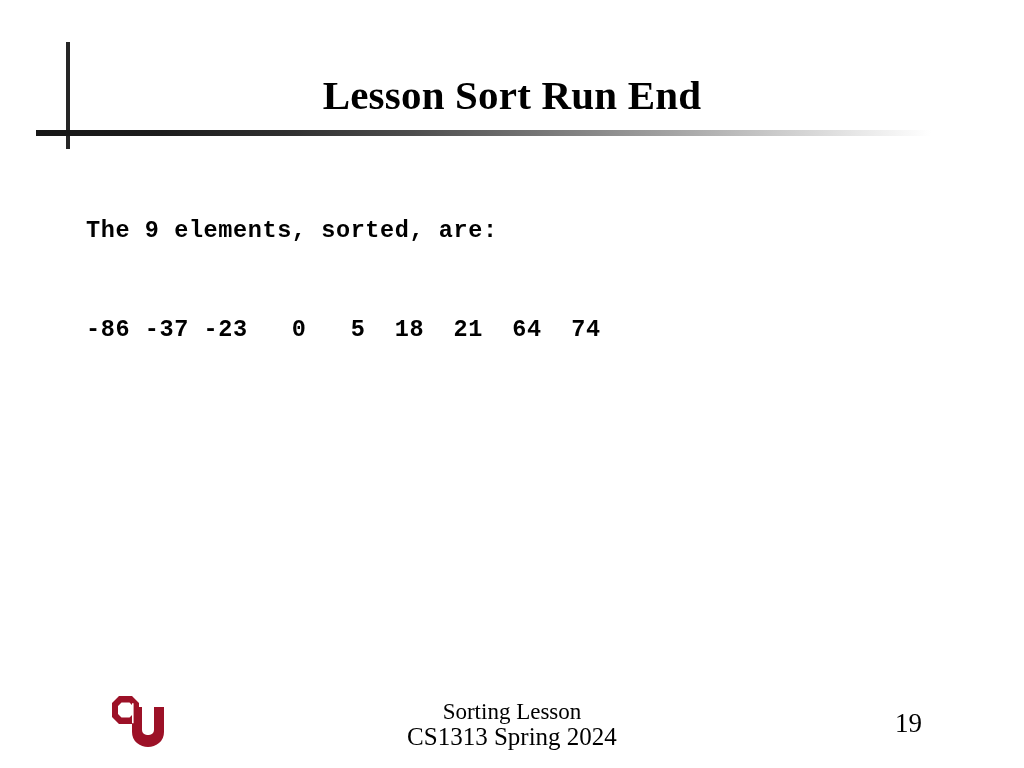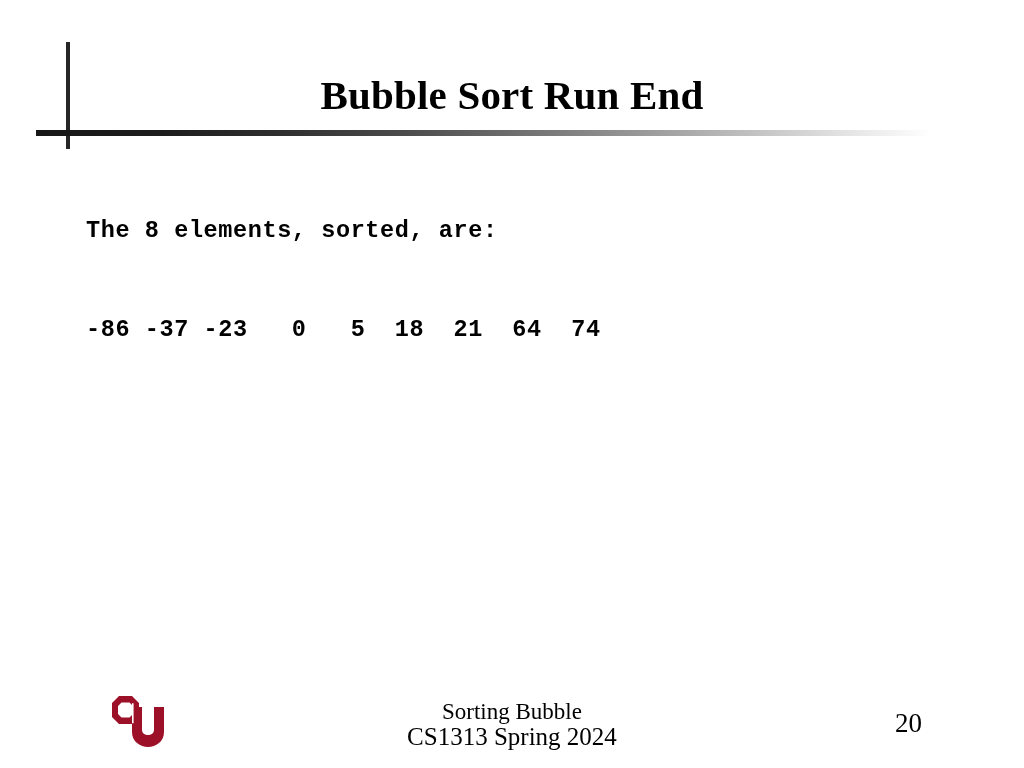"Bubble Sort Run End" div.slide-title { text: Bubble -> Lesson }
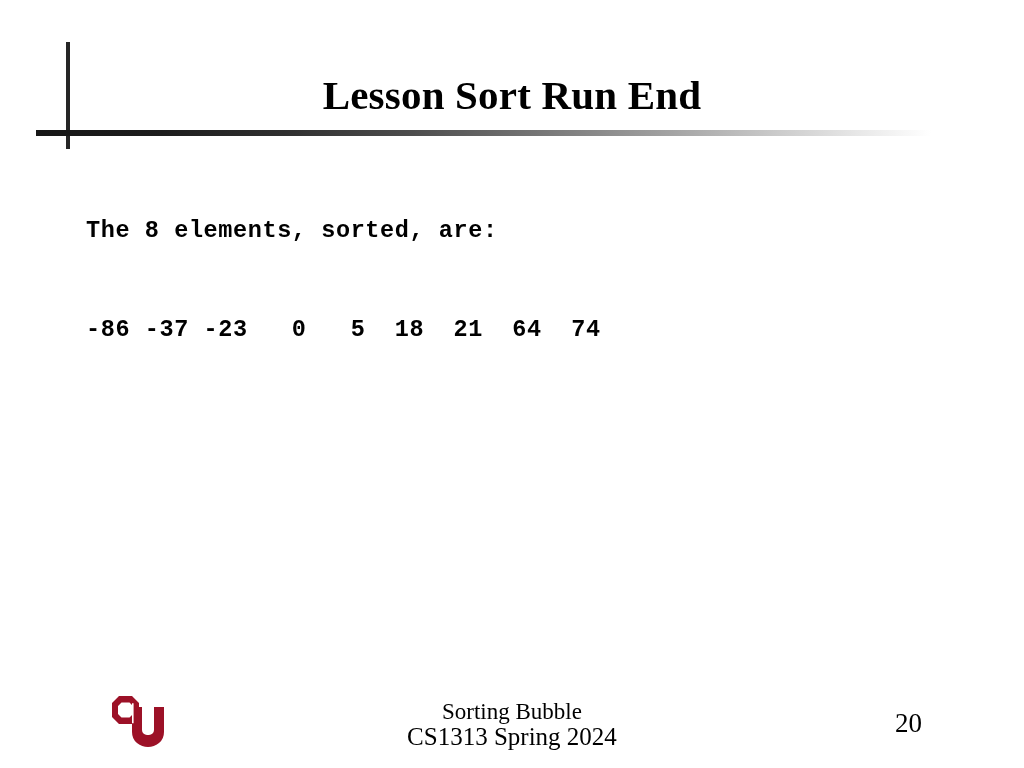"The 8 elements, sorted, are:" div.console-line { text: 8 -> 9 }
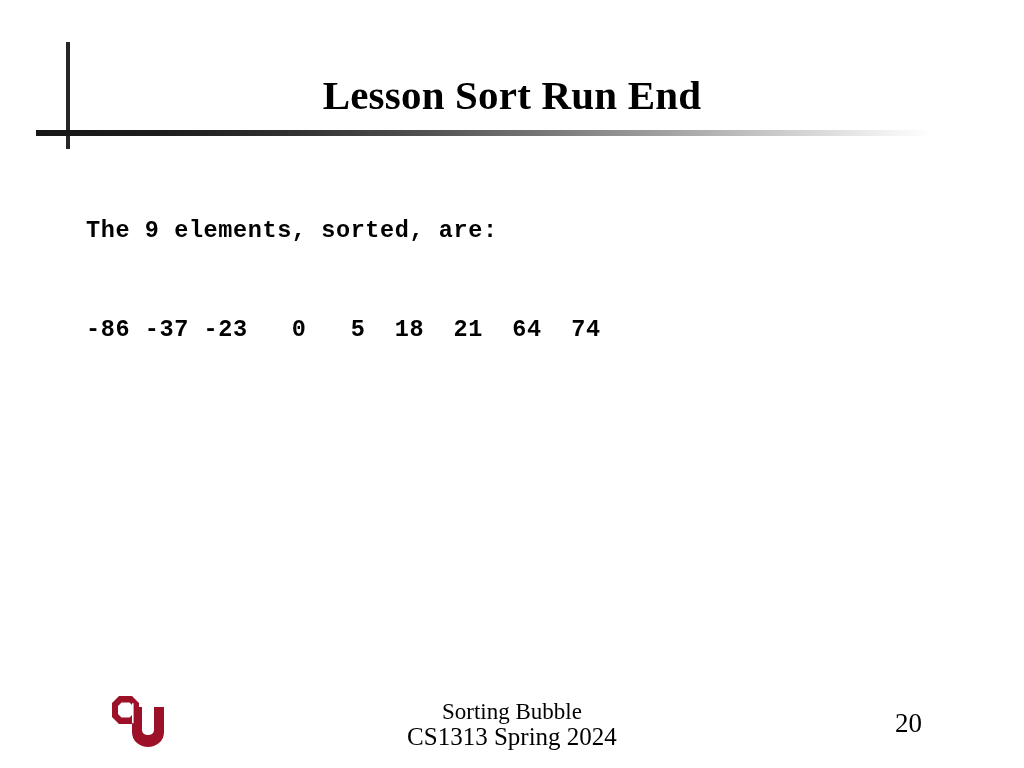"Sorting Bubble" div.footer-title { text: Bubble -> Lesson }
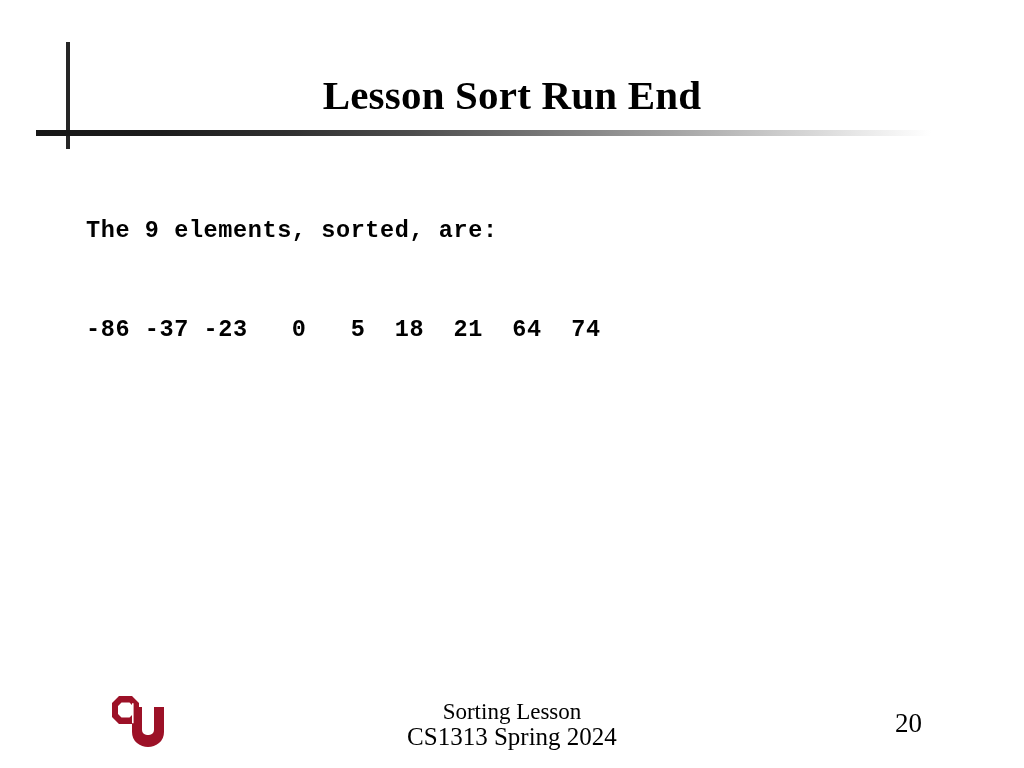"20" div.page-number { text: 20 -> 19 }
